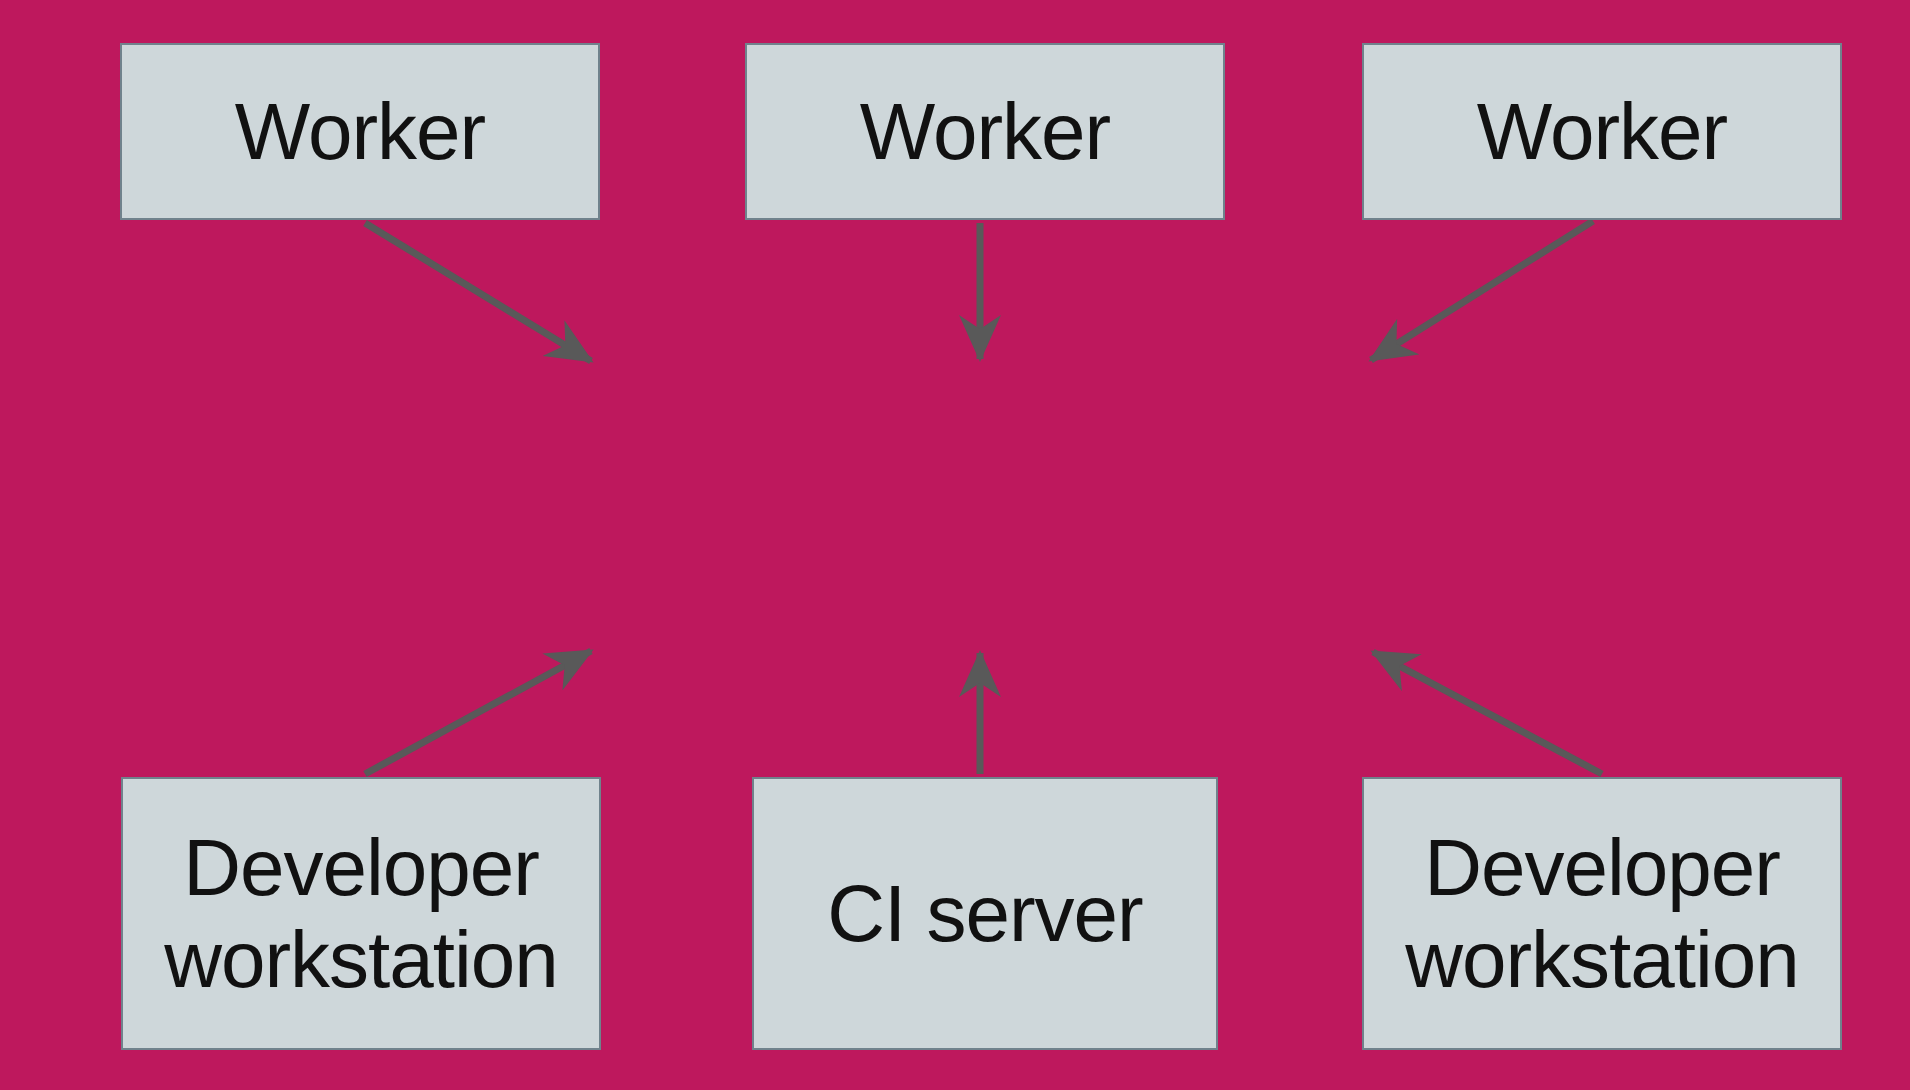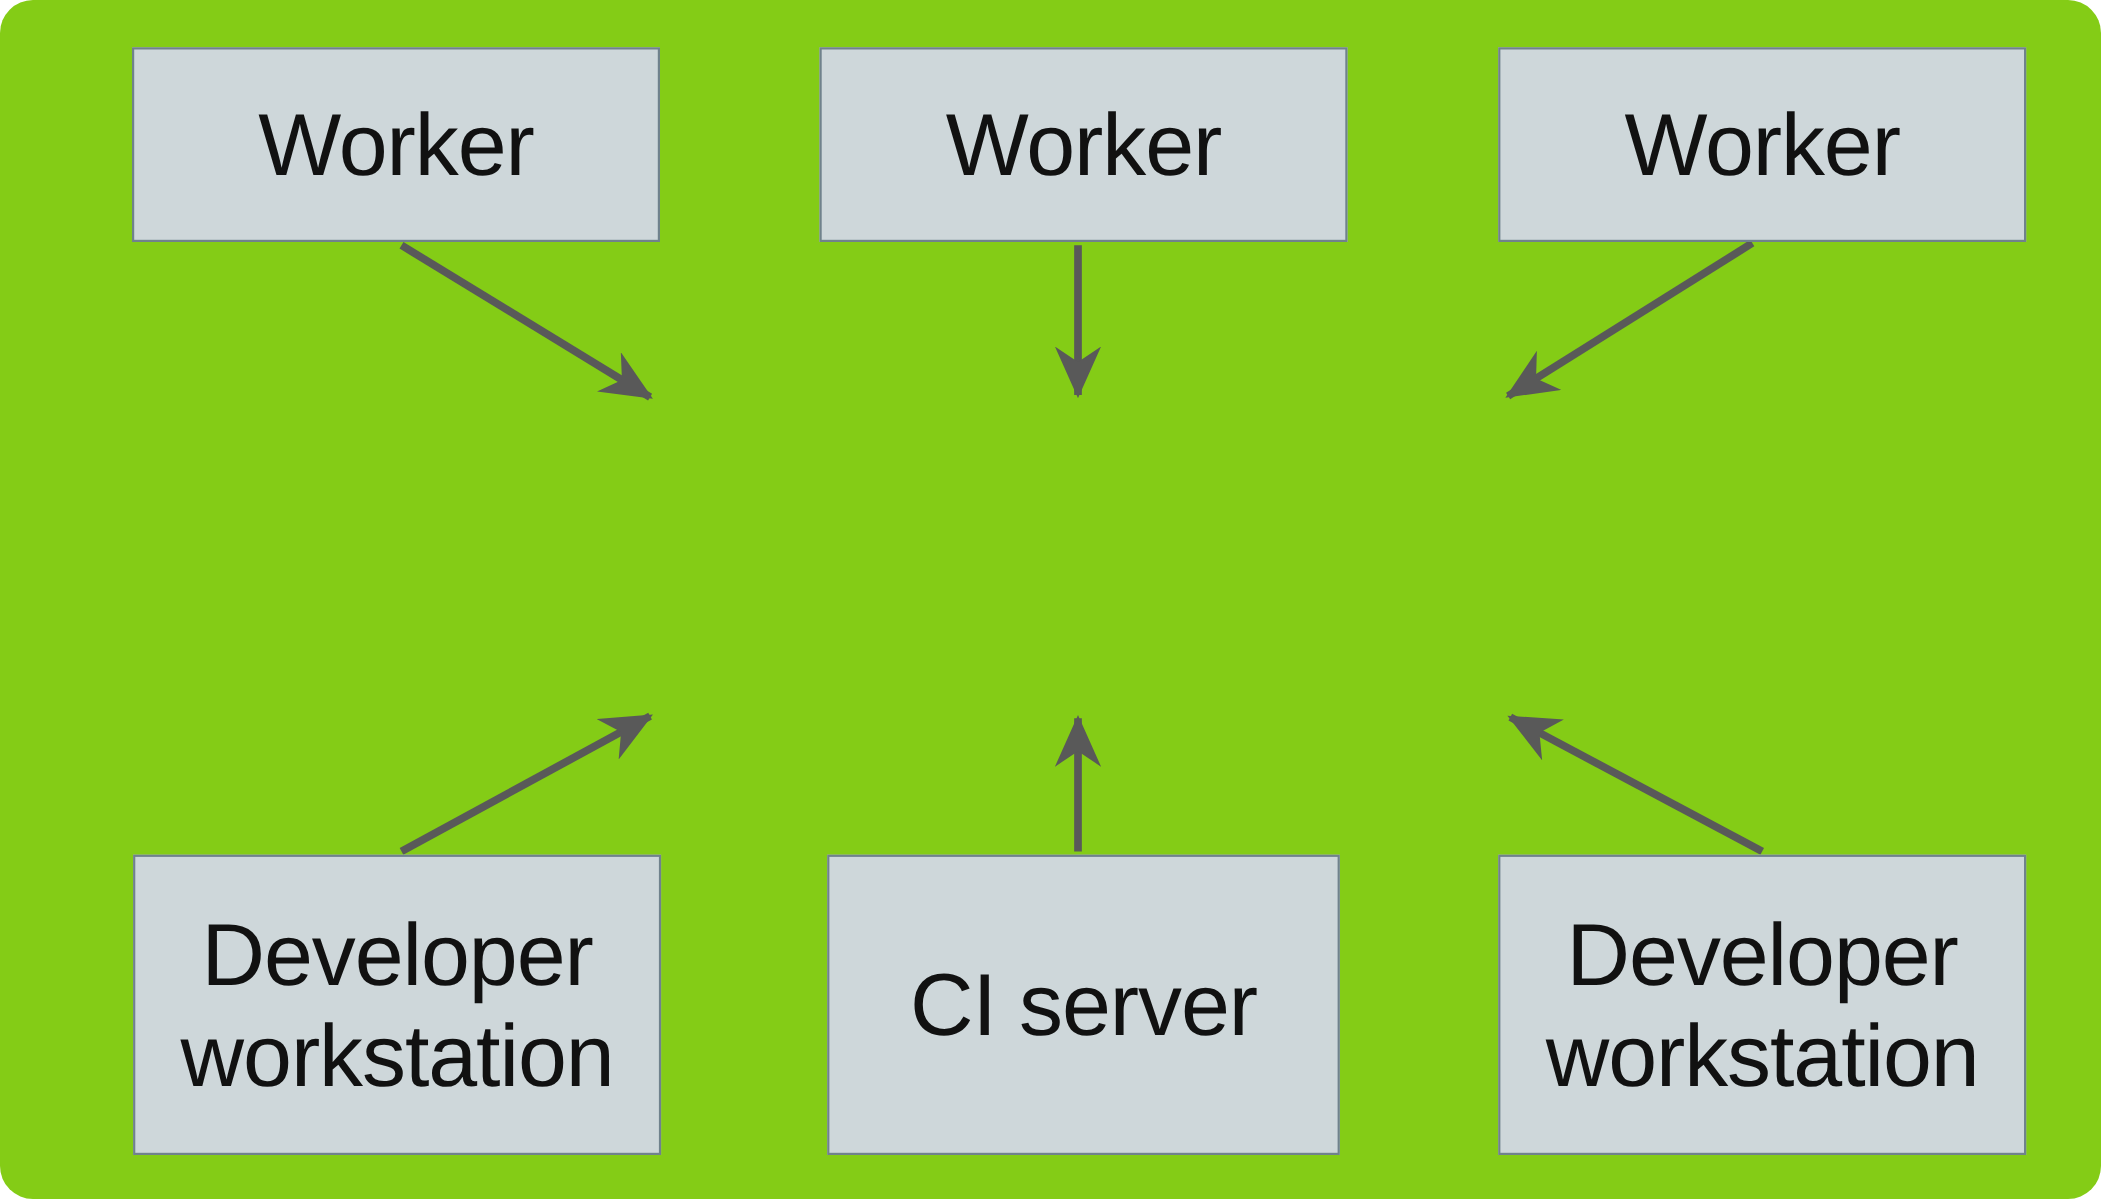"Worker" .canvas { background: #84cc16 -> #be185d; border-radius: 30px -> none }
